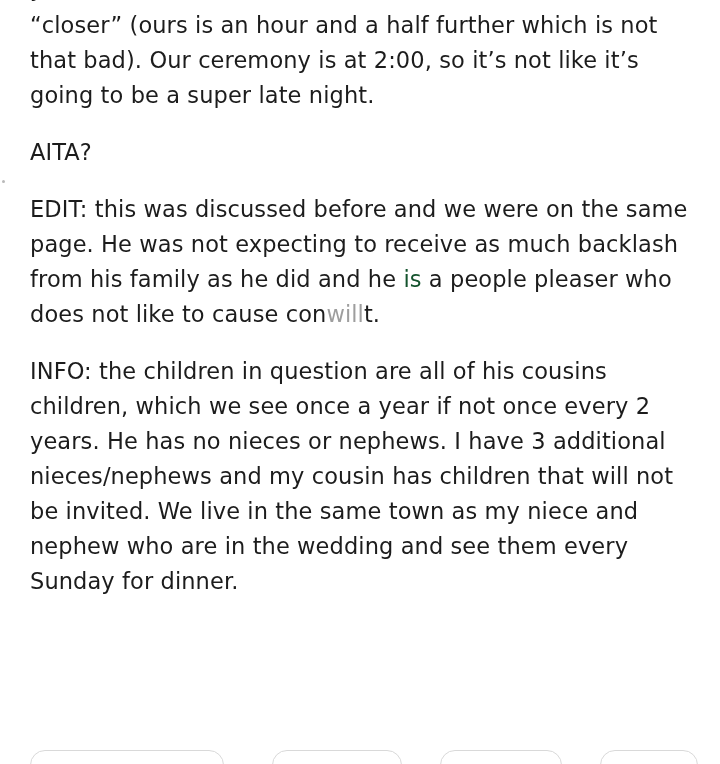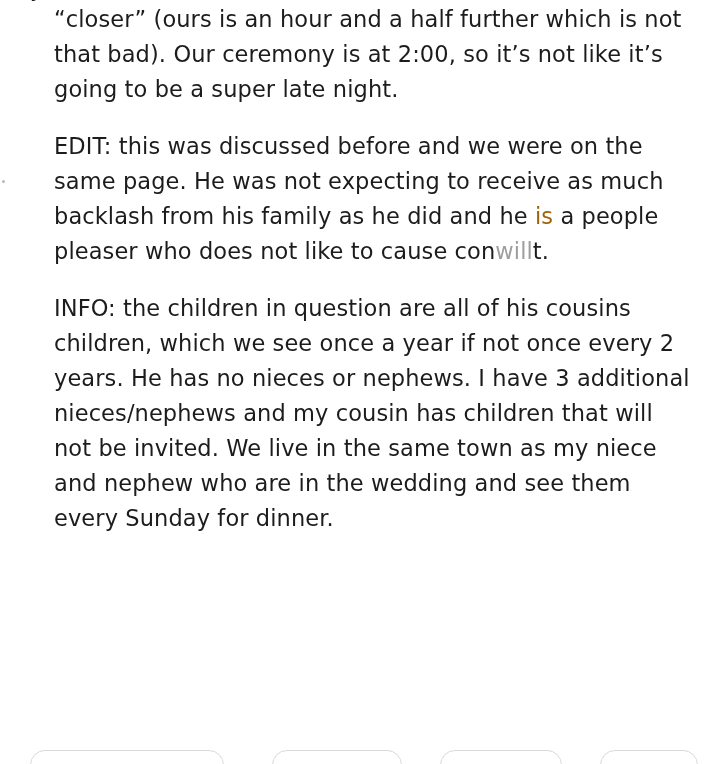"“closer” (ours is an hour" .post-body { margin-left: 24px -> none; padding-top: 2px -> 8px }
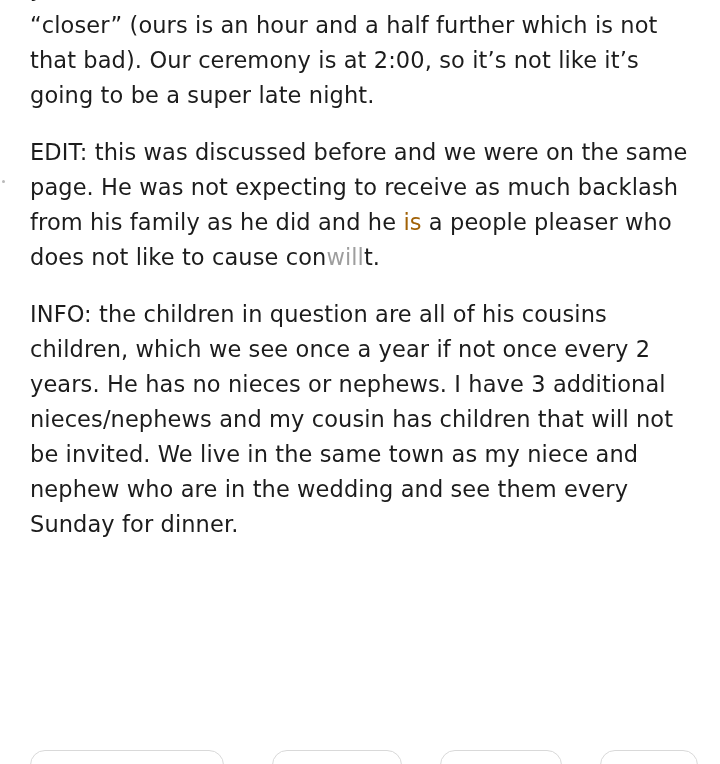"AITA?" p.para { html: none -> <p>AITA?</p> }
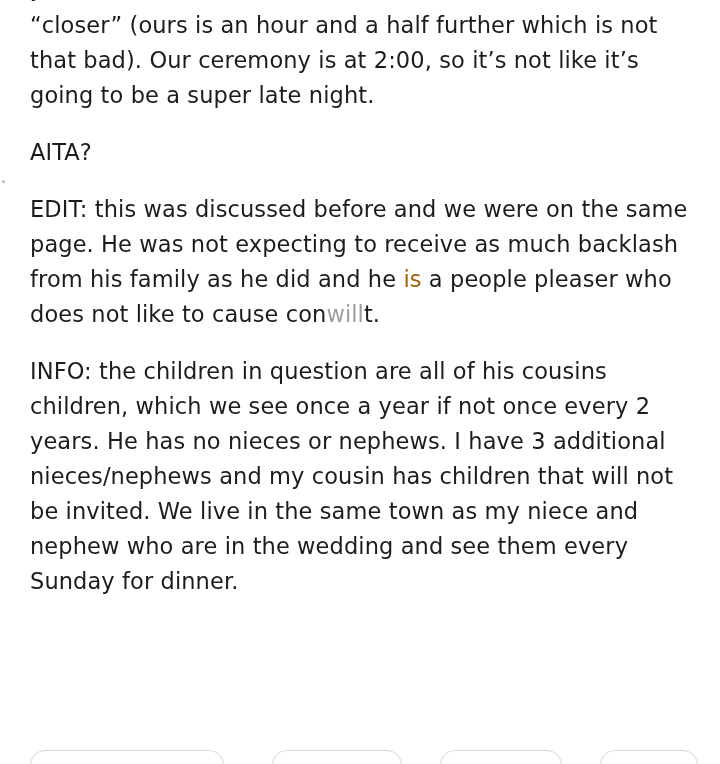"is" .smudge-light { color: #a16207 -> #14532d }
